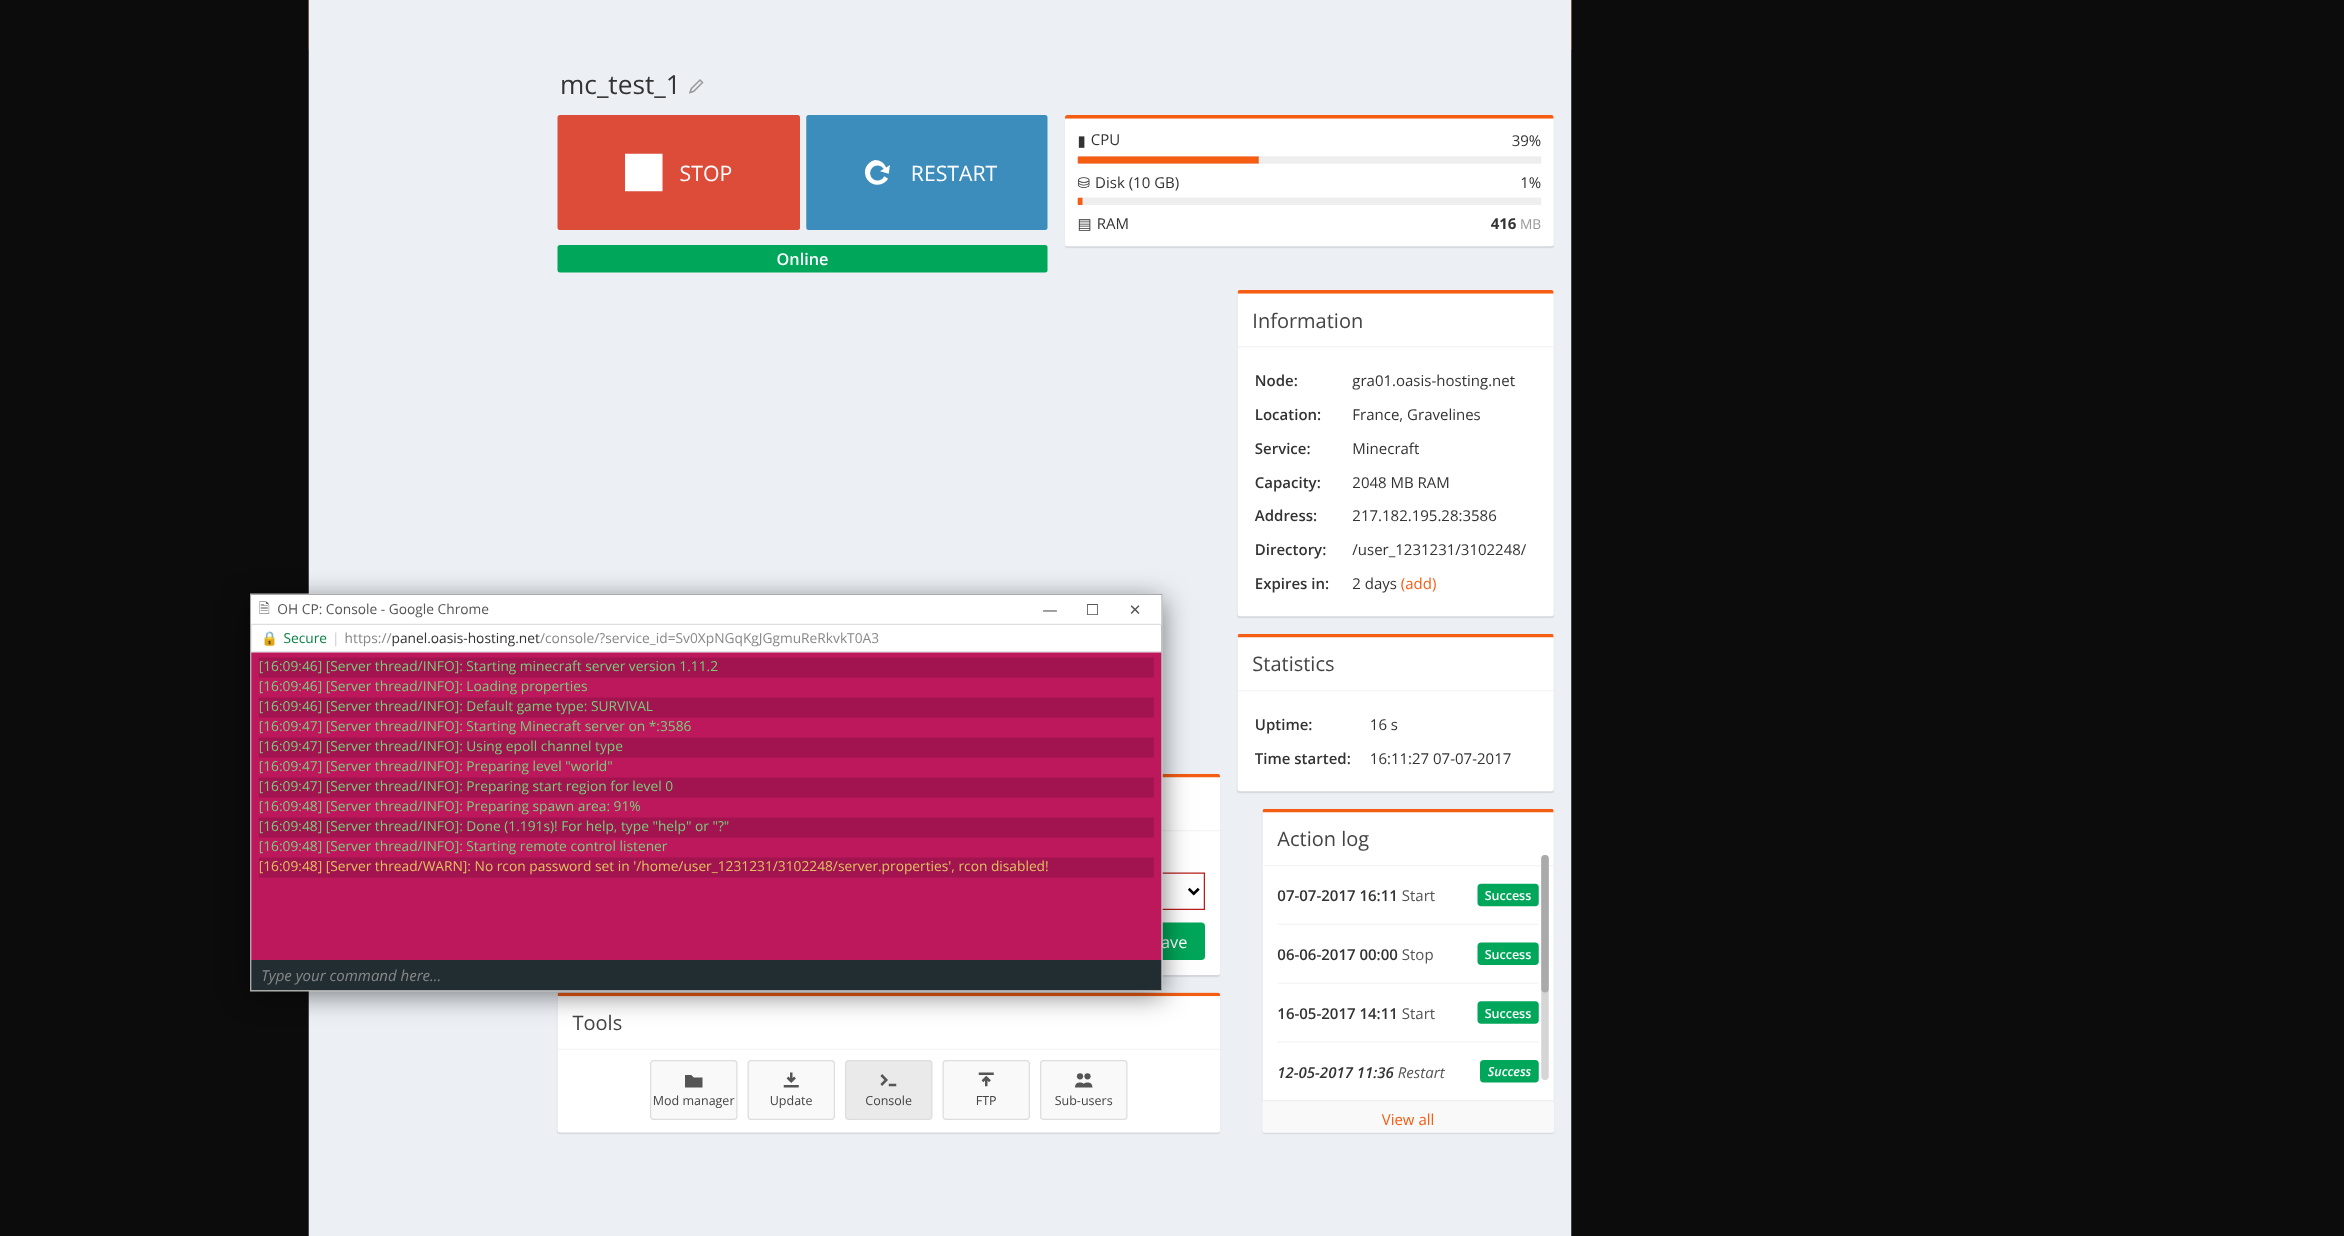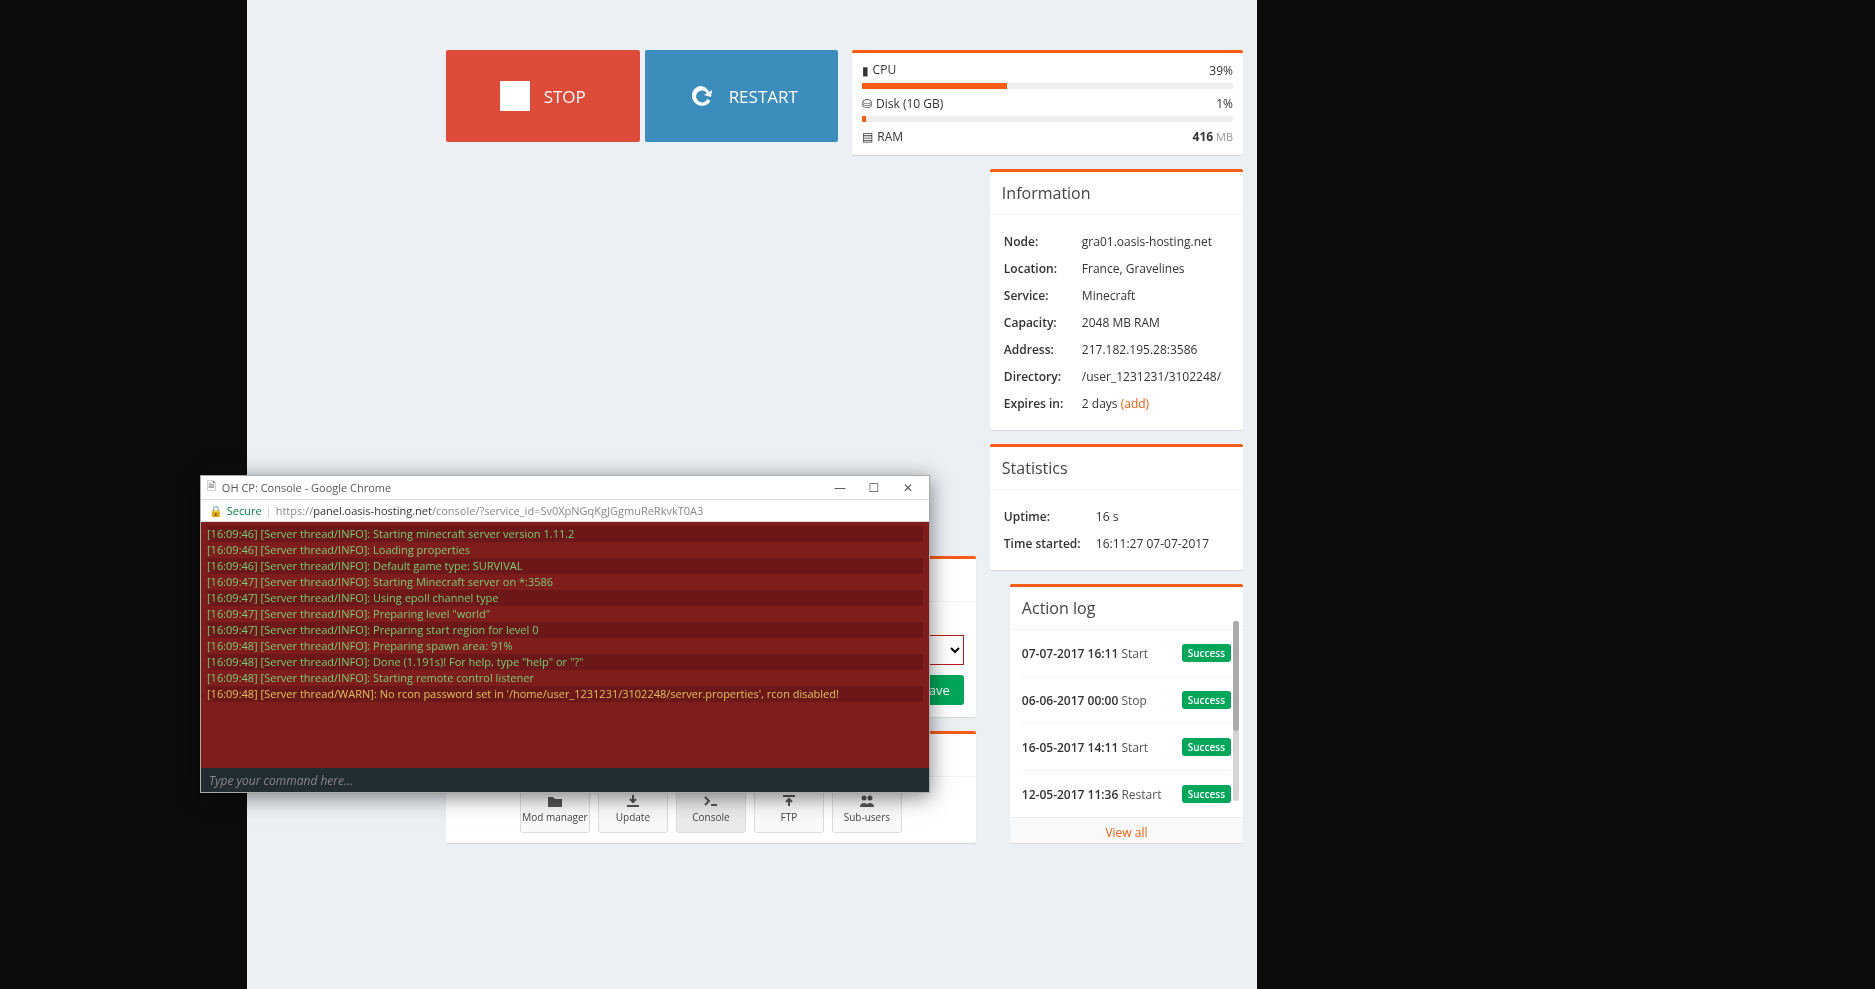"mc_test_1" div.page-title { html: none -> <div> <span>mc_test_1</span> <span> <svg> <path></path> </svg> </span> </div> }
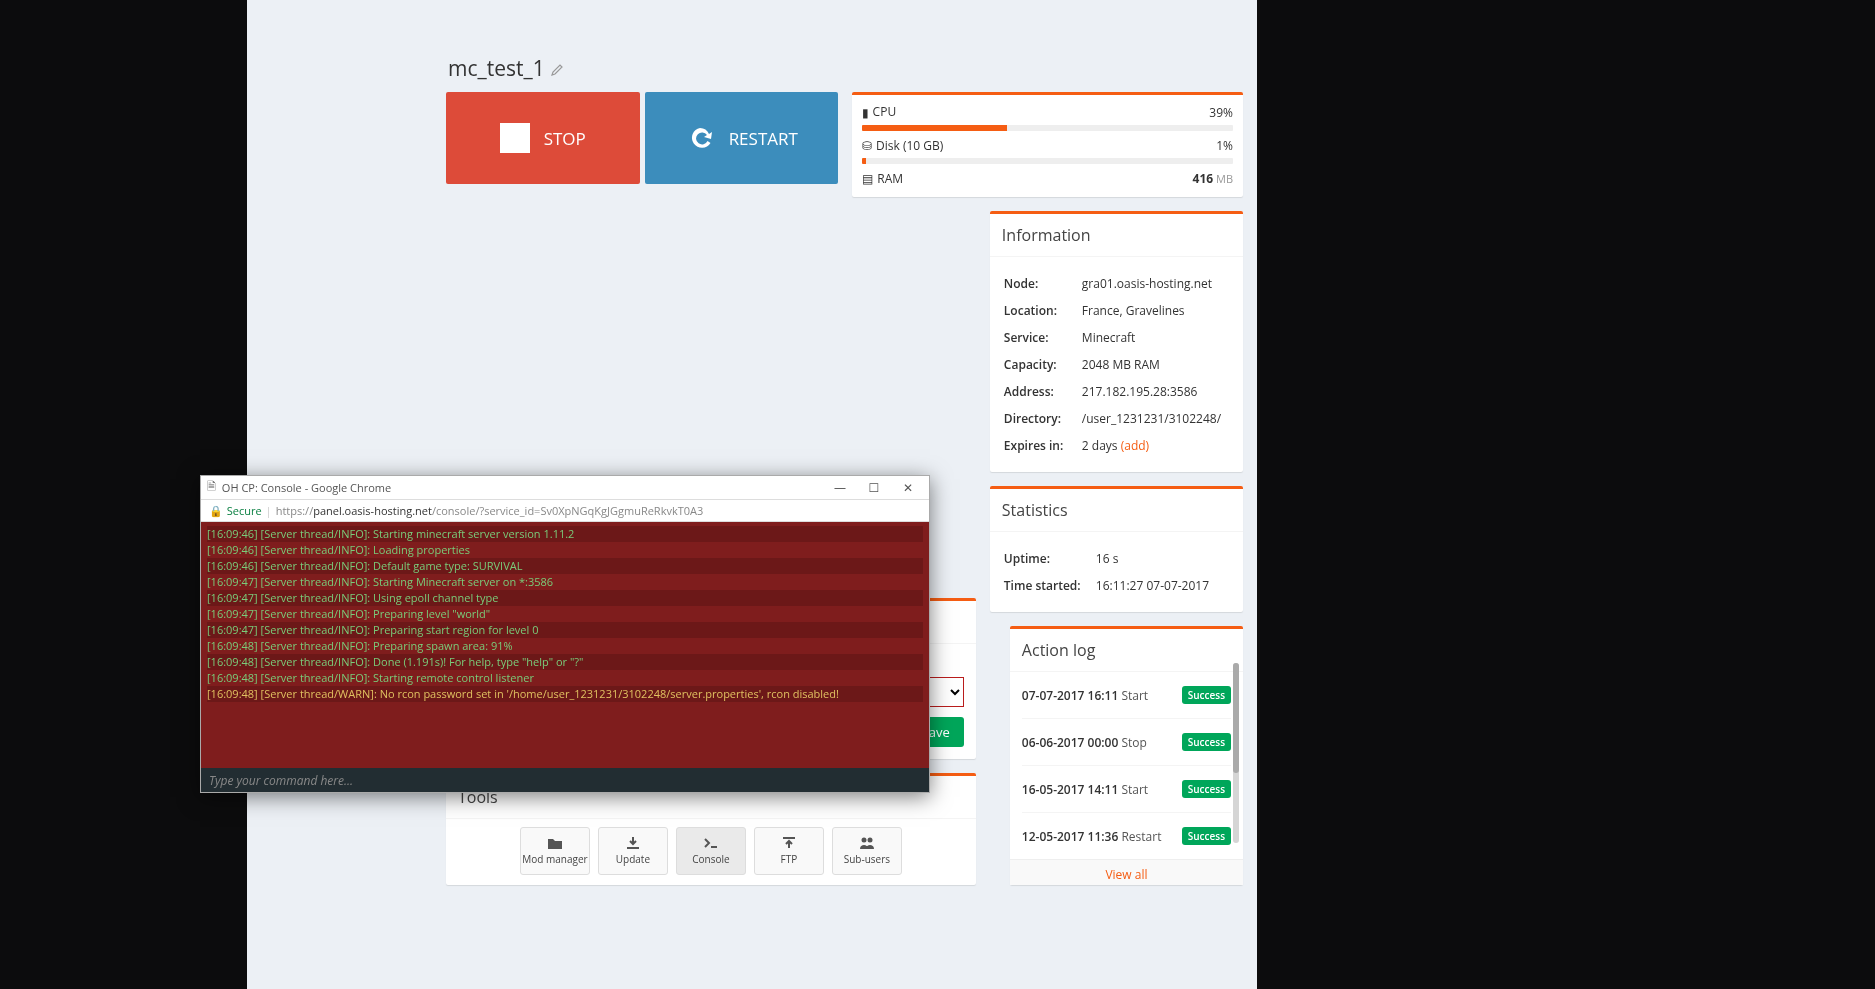"Online" div.status-bar { html: none -> <div>Online</div> }
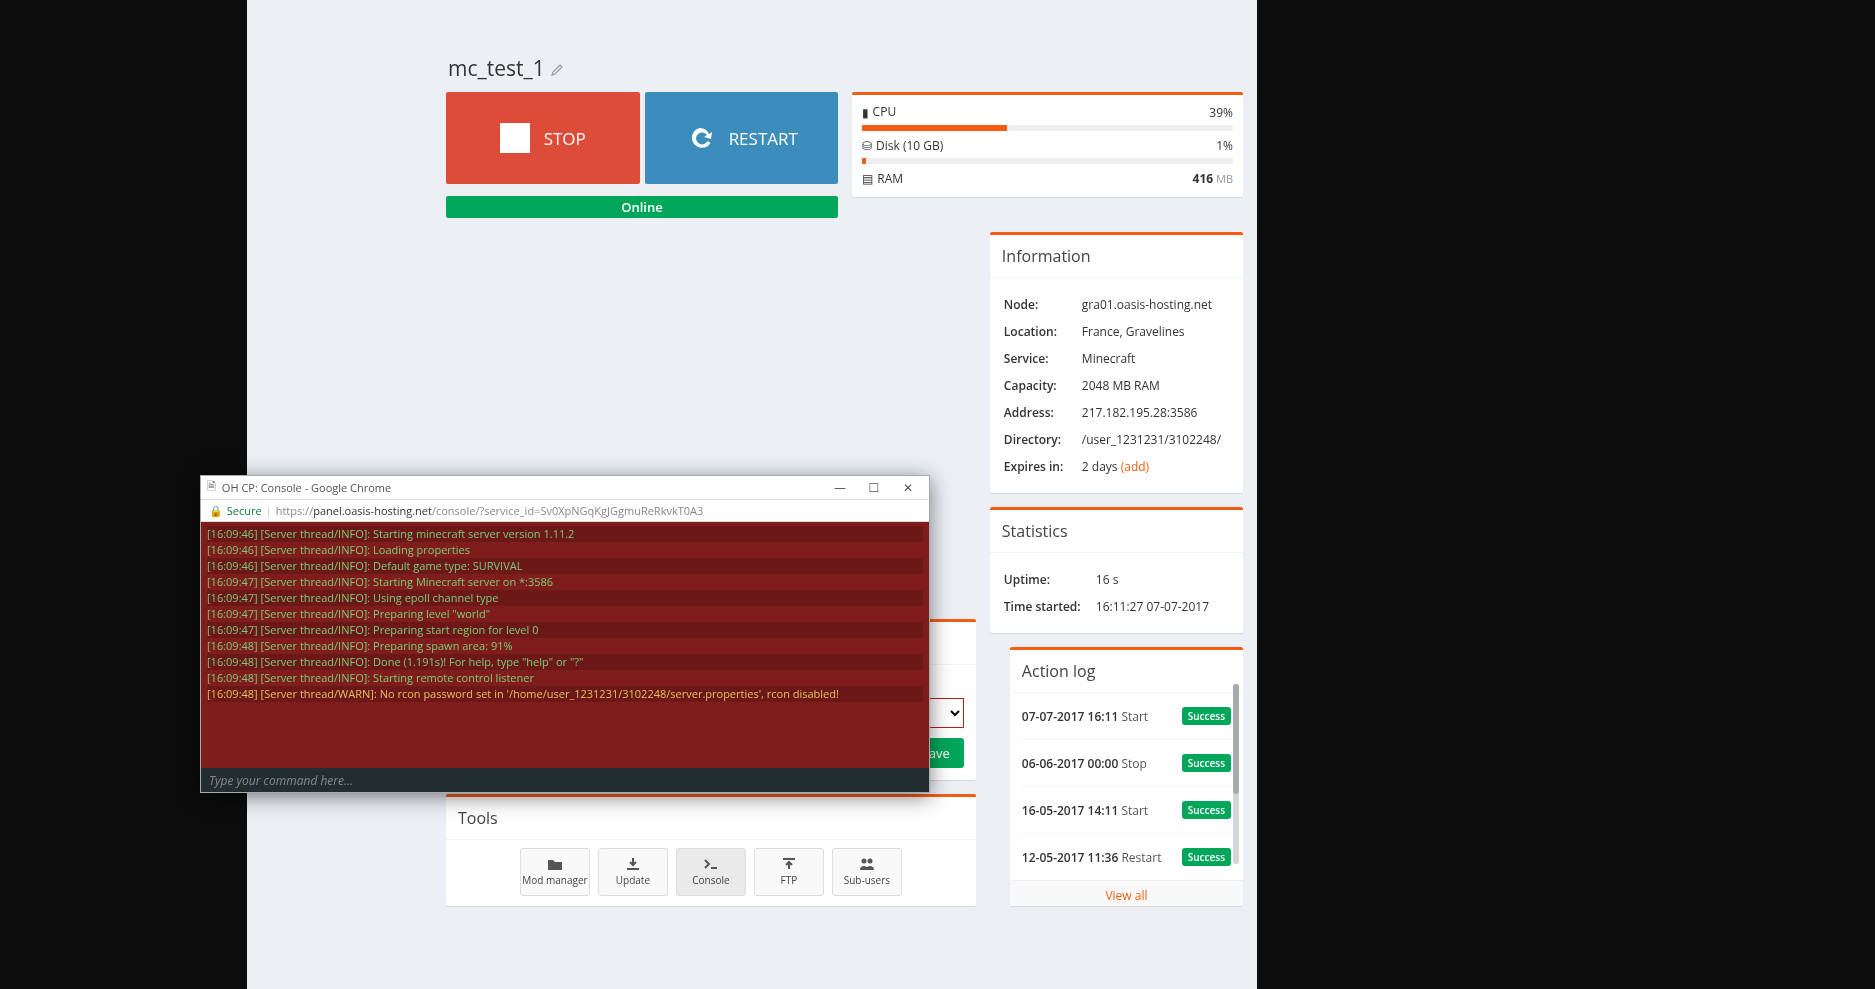"[16:09:46] [Server thread/INFO]:" .console { background: #7f1d1d -> #be185d }
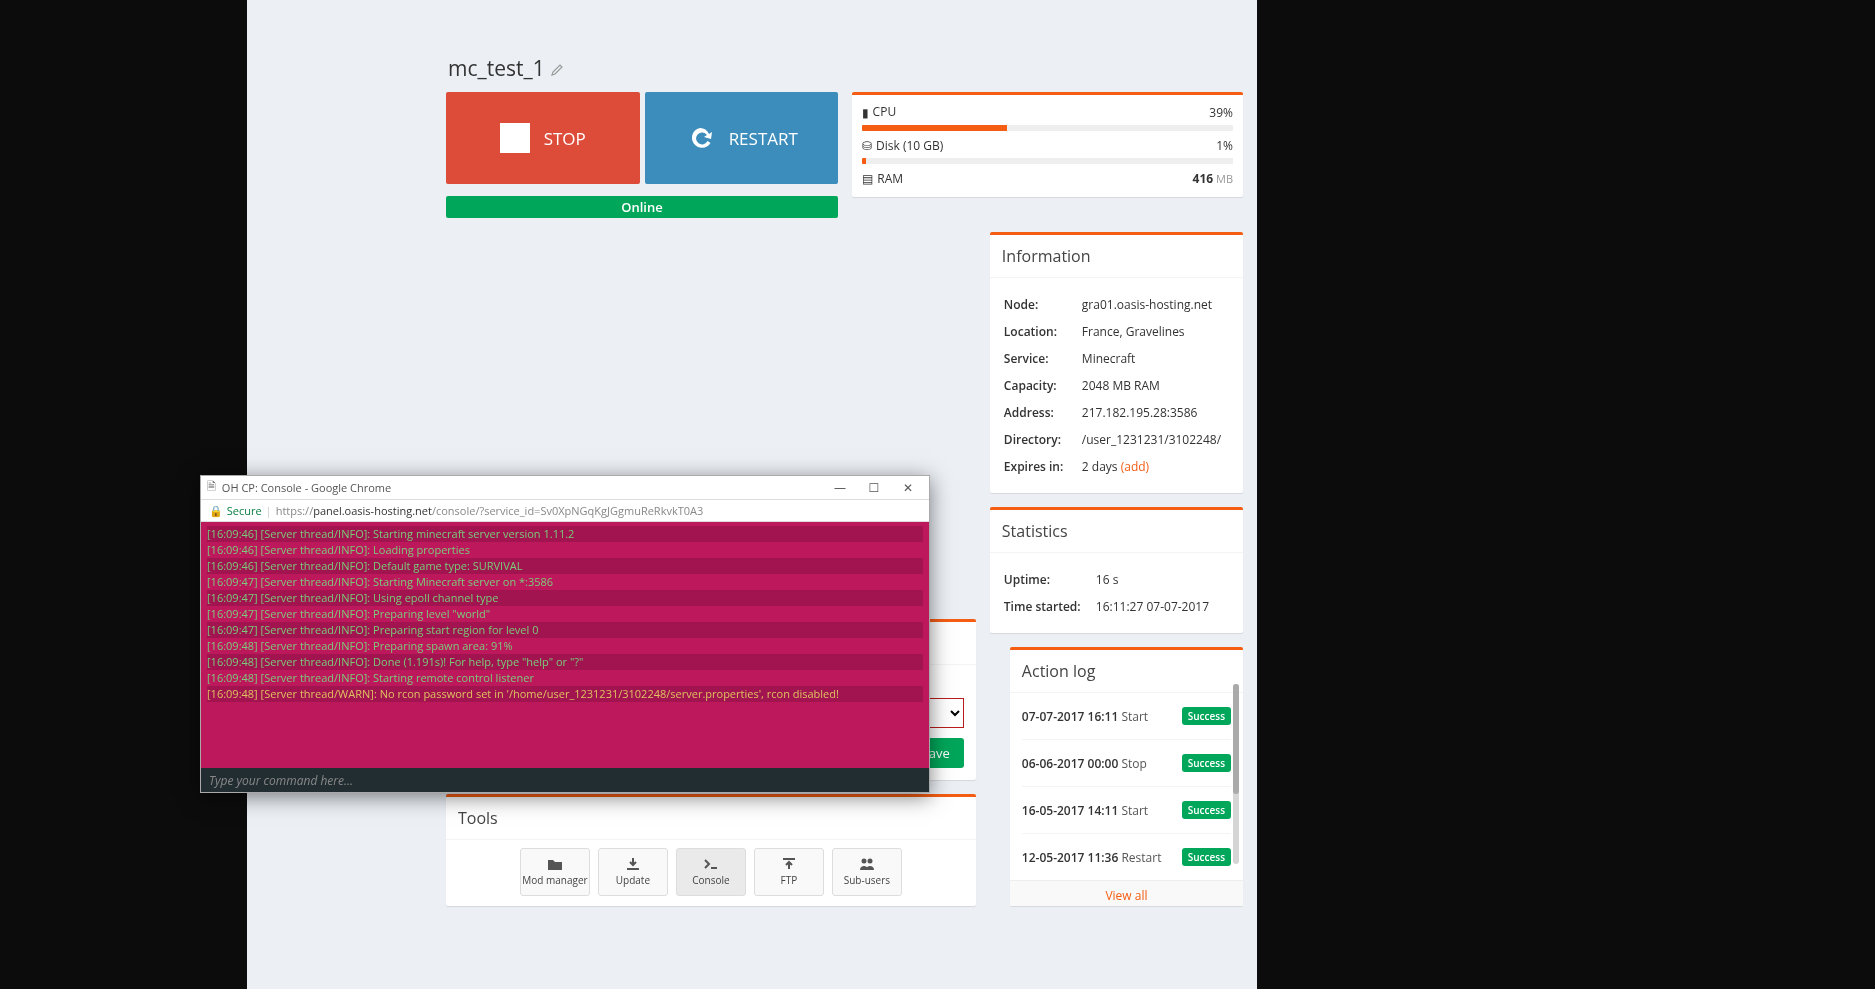"12-05-2017 11:36 Restart" .log-item:last-child { font-style: none -> italic }
